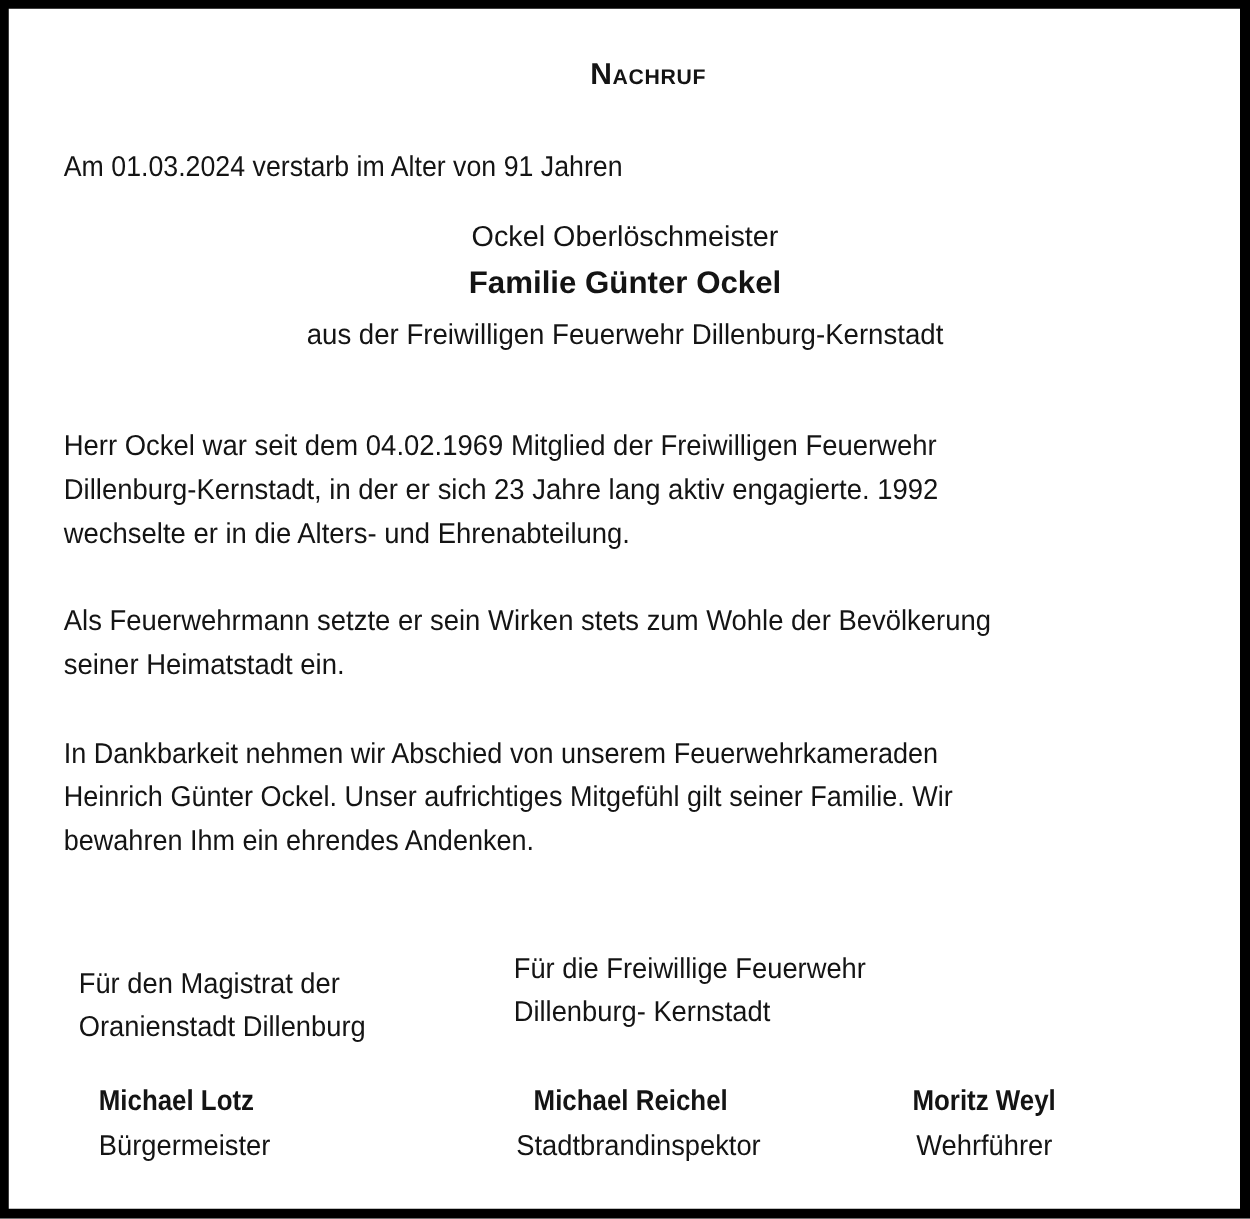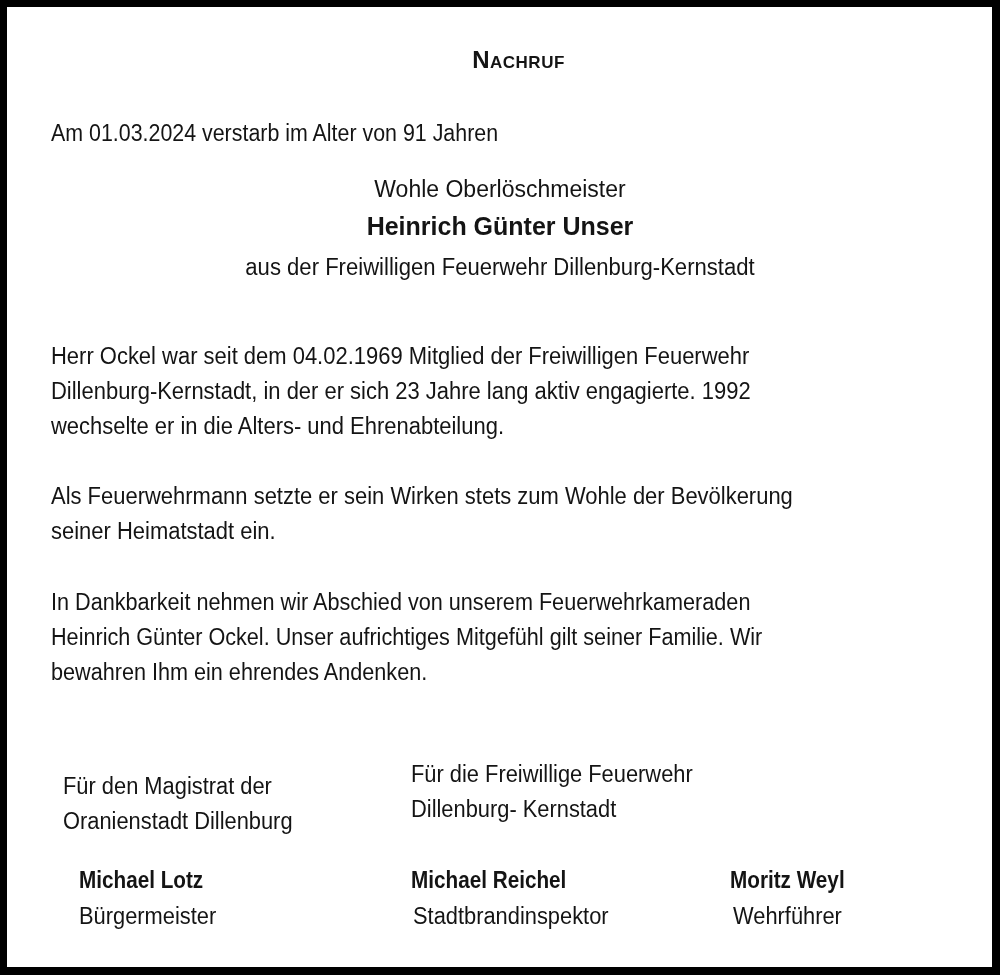"Wohle Oberlöschmeister" div.line { text: Wohle -> Ockel }
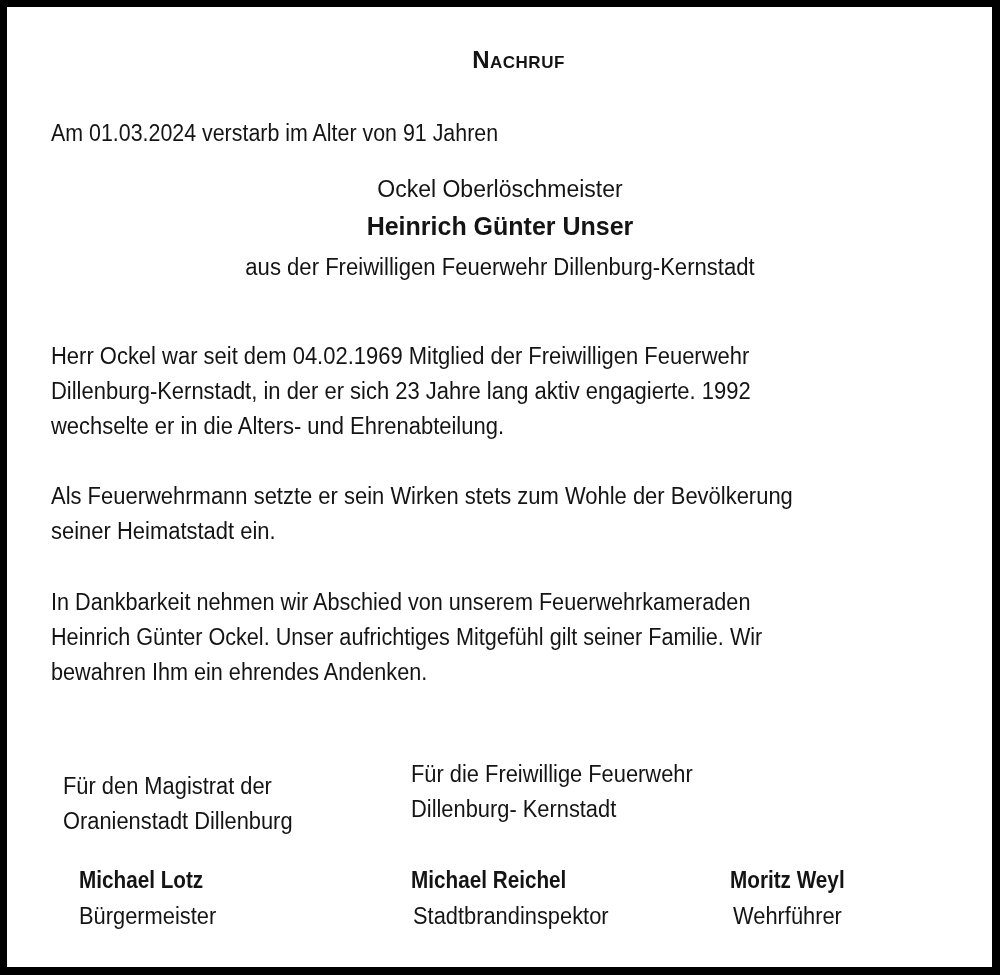"Heinrich Günter Unser" div.line { text: Heinrich Günter Unser -> Familie Günter Ockel }
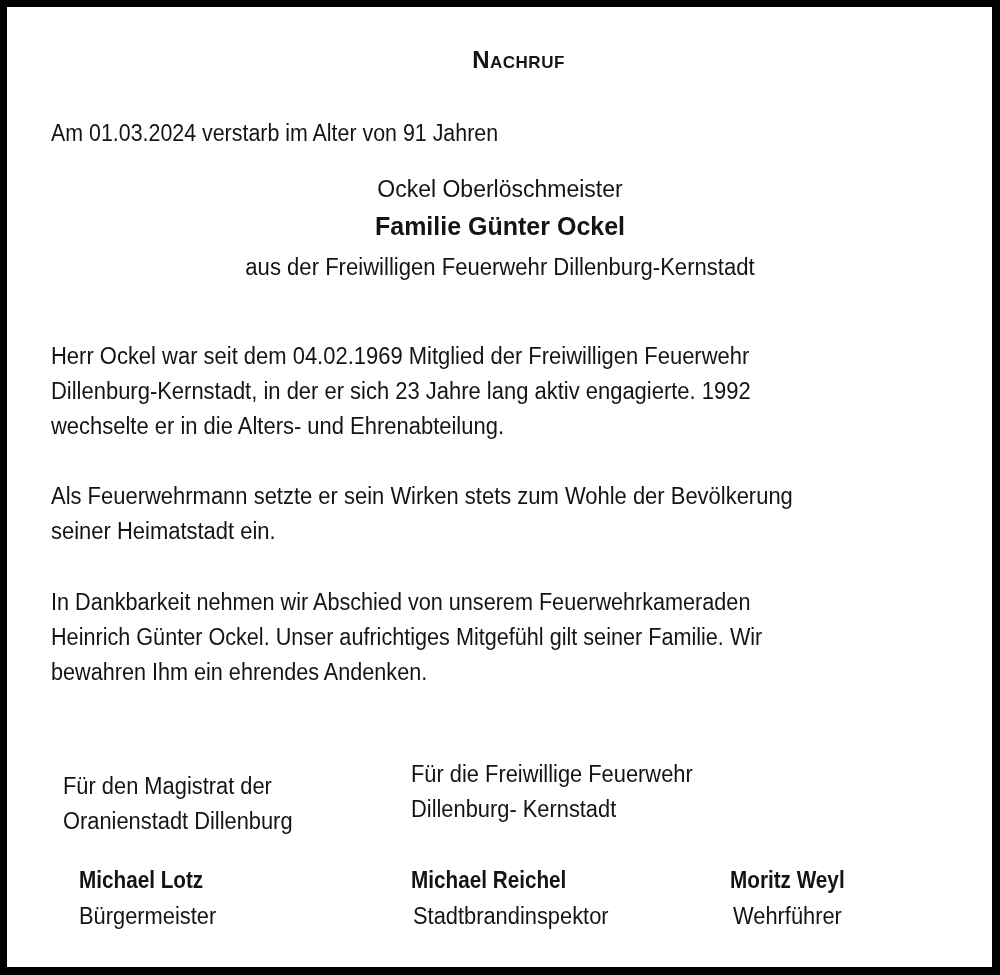"Michael Reichel" div.sig-col { text-align: none -> center }
